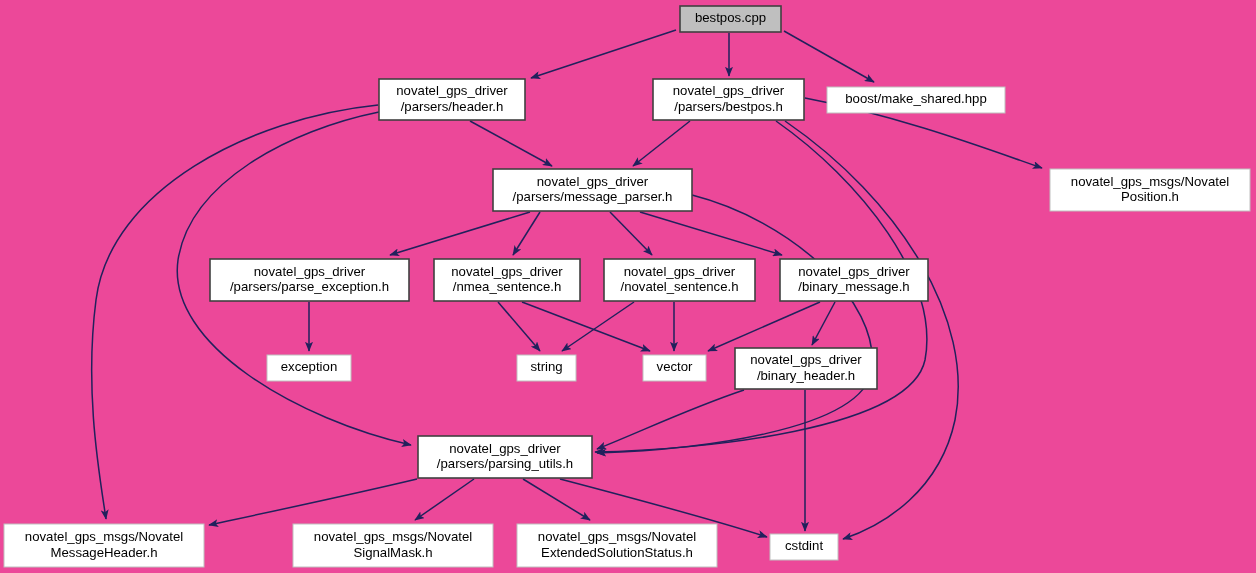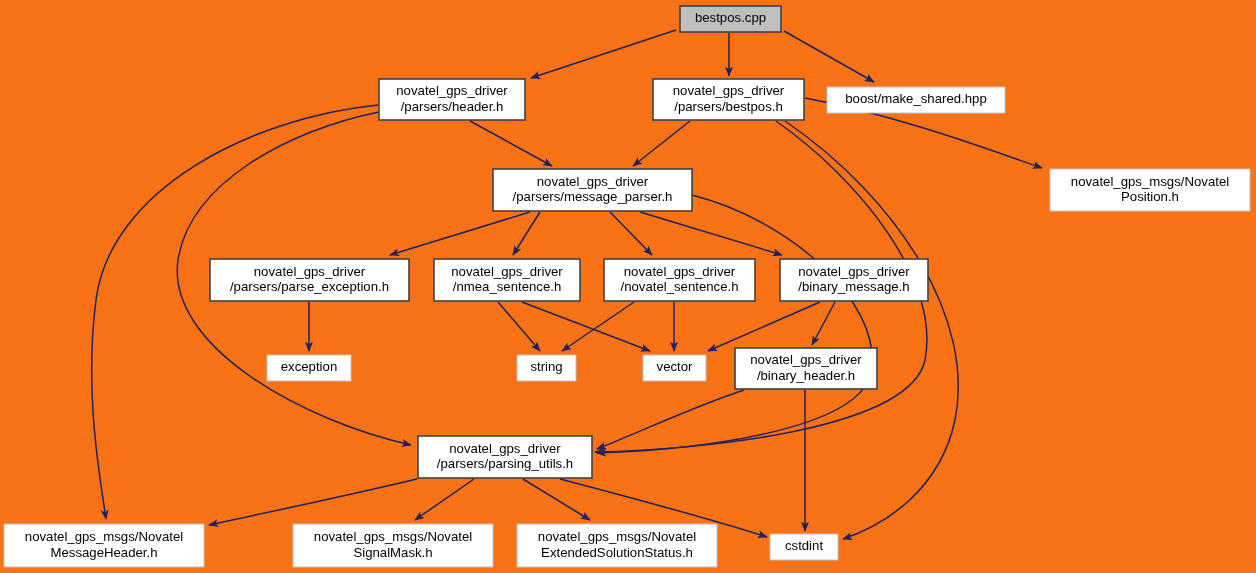"bestpos.cpp" #graph-root { background: #f97316 -> #ec4899 }
